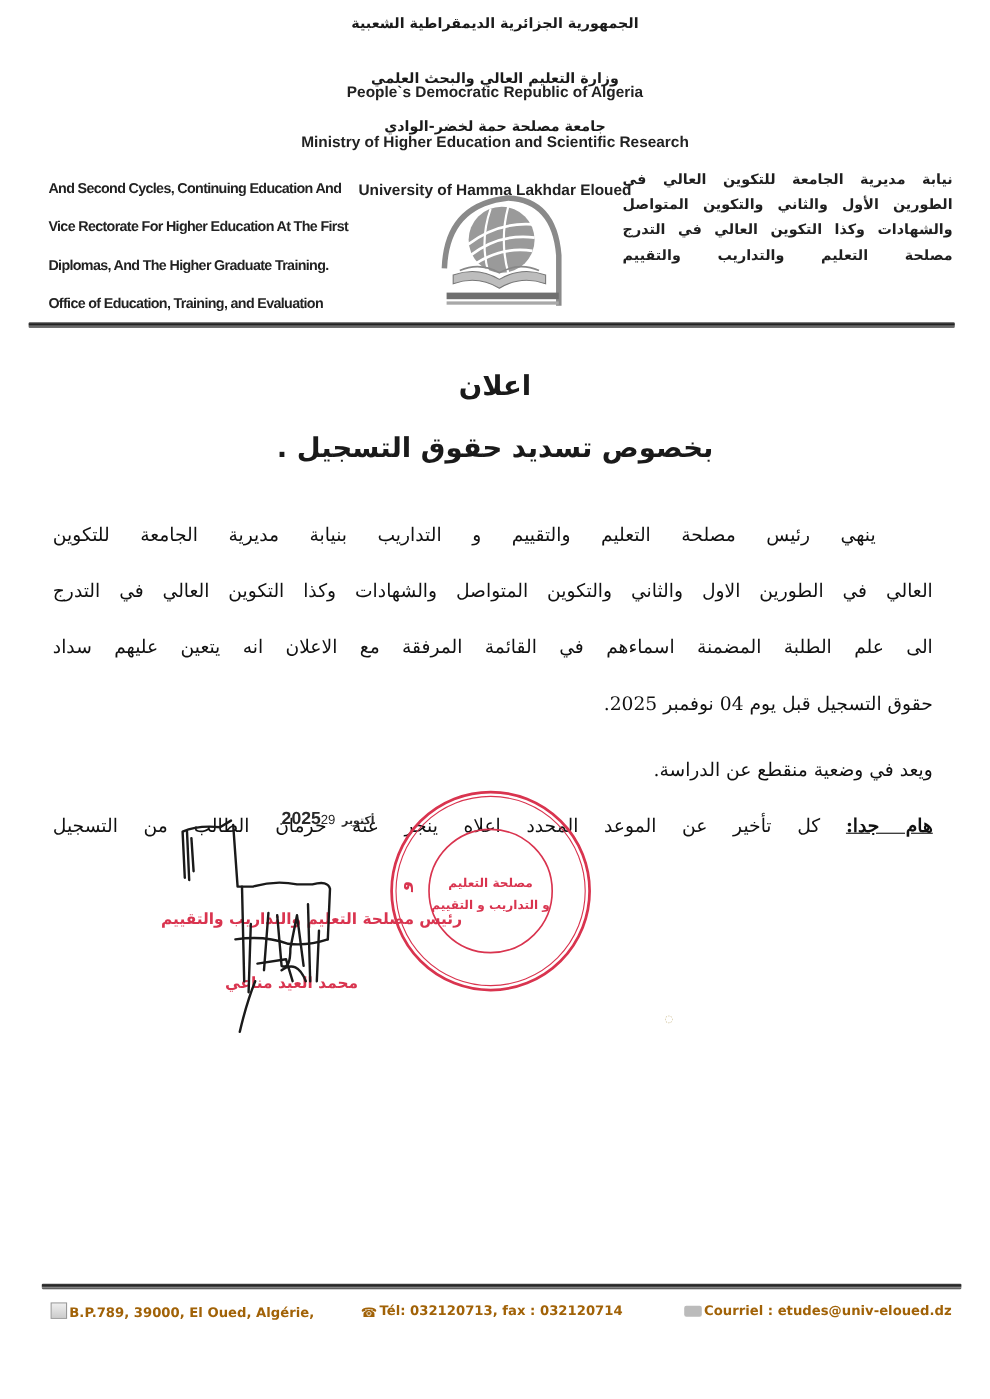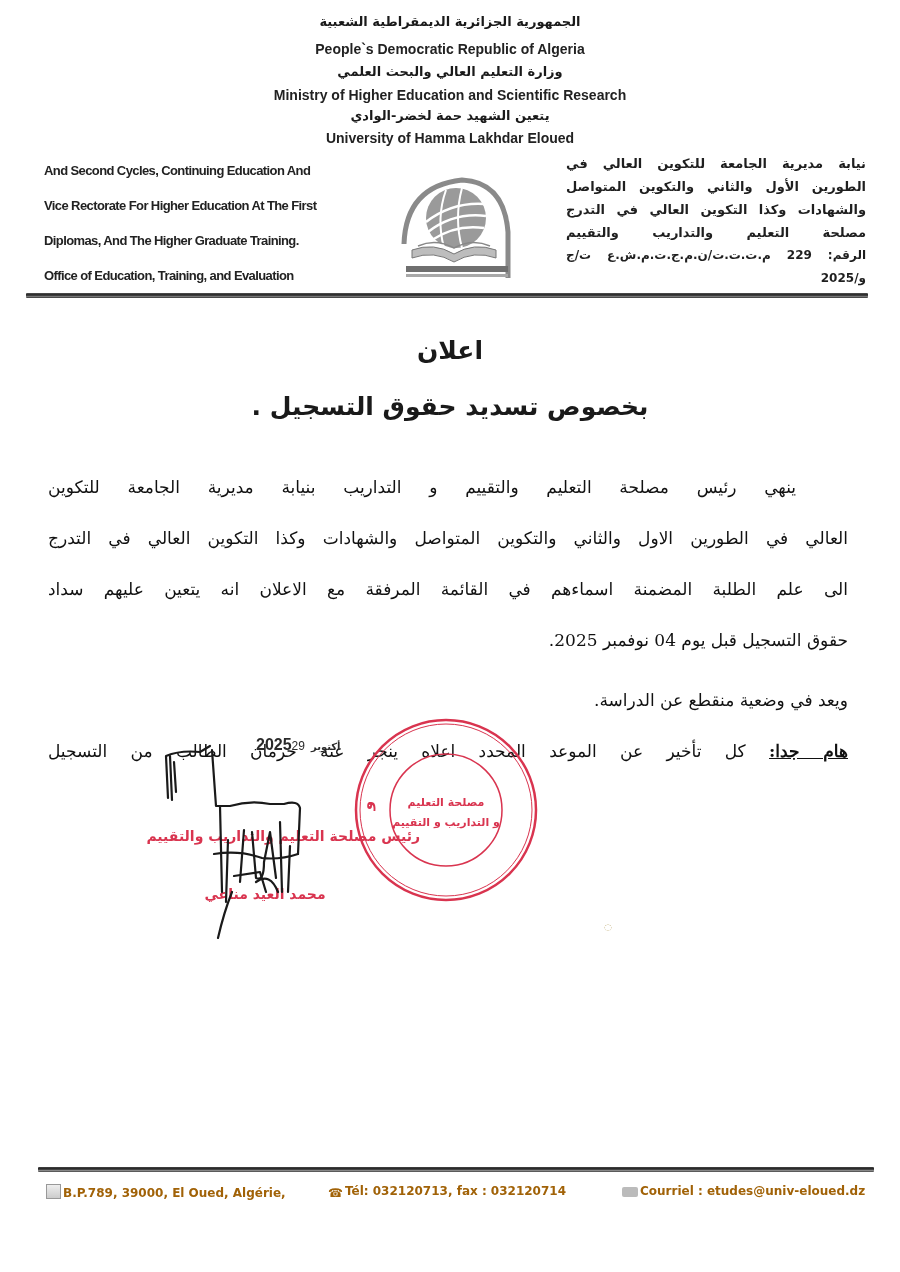"People`s Democratic Republic of Algeria" .en-head { margin-top: none -> 34px }
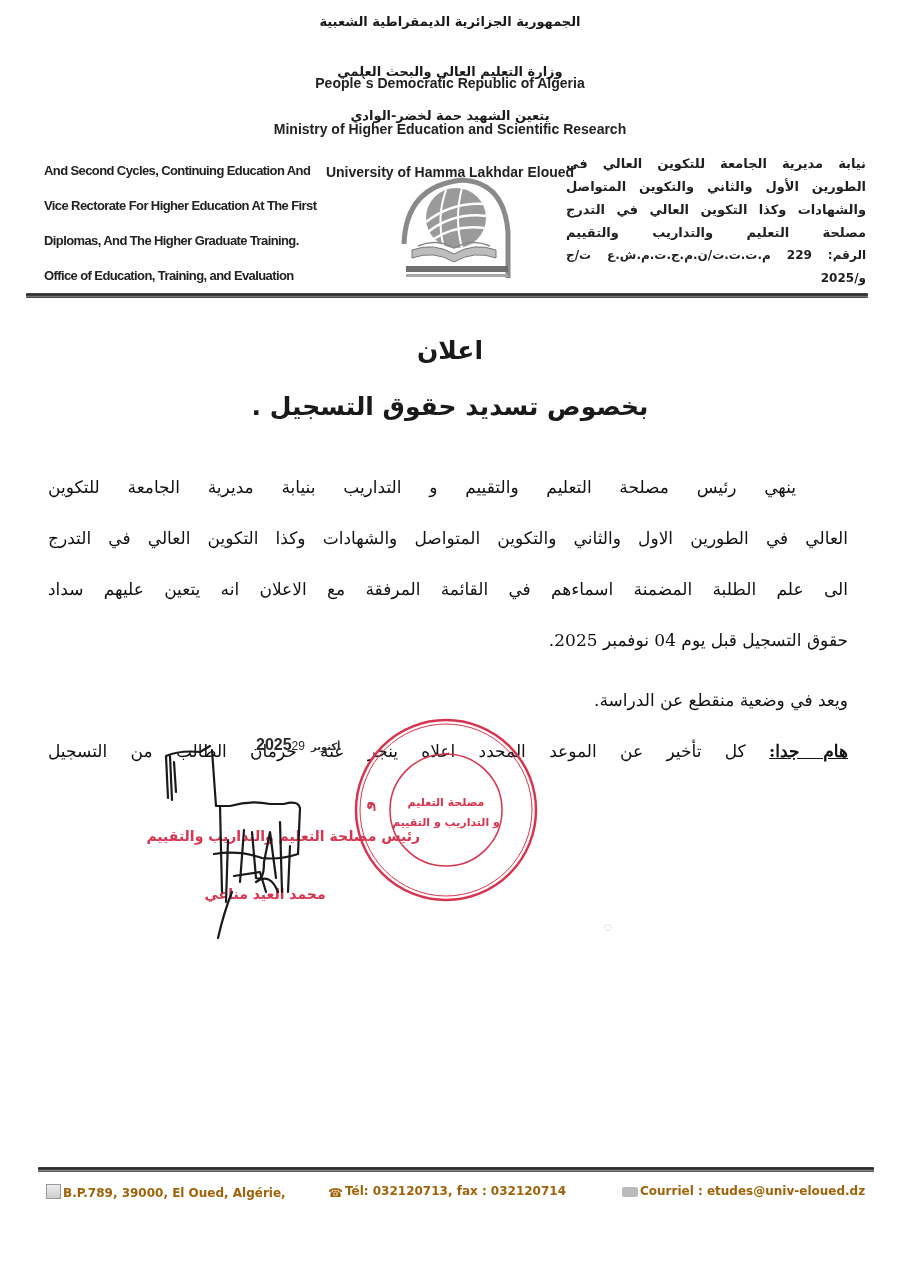"يتعين الشهيد حمة لخضر-الوادي" div.abs { text: يتعين الشهيد -> جامعة مصلحة }
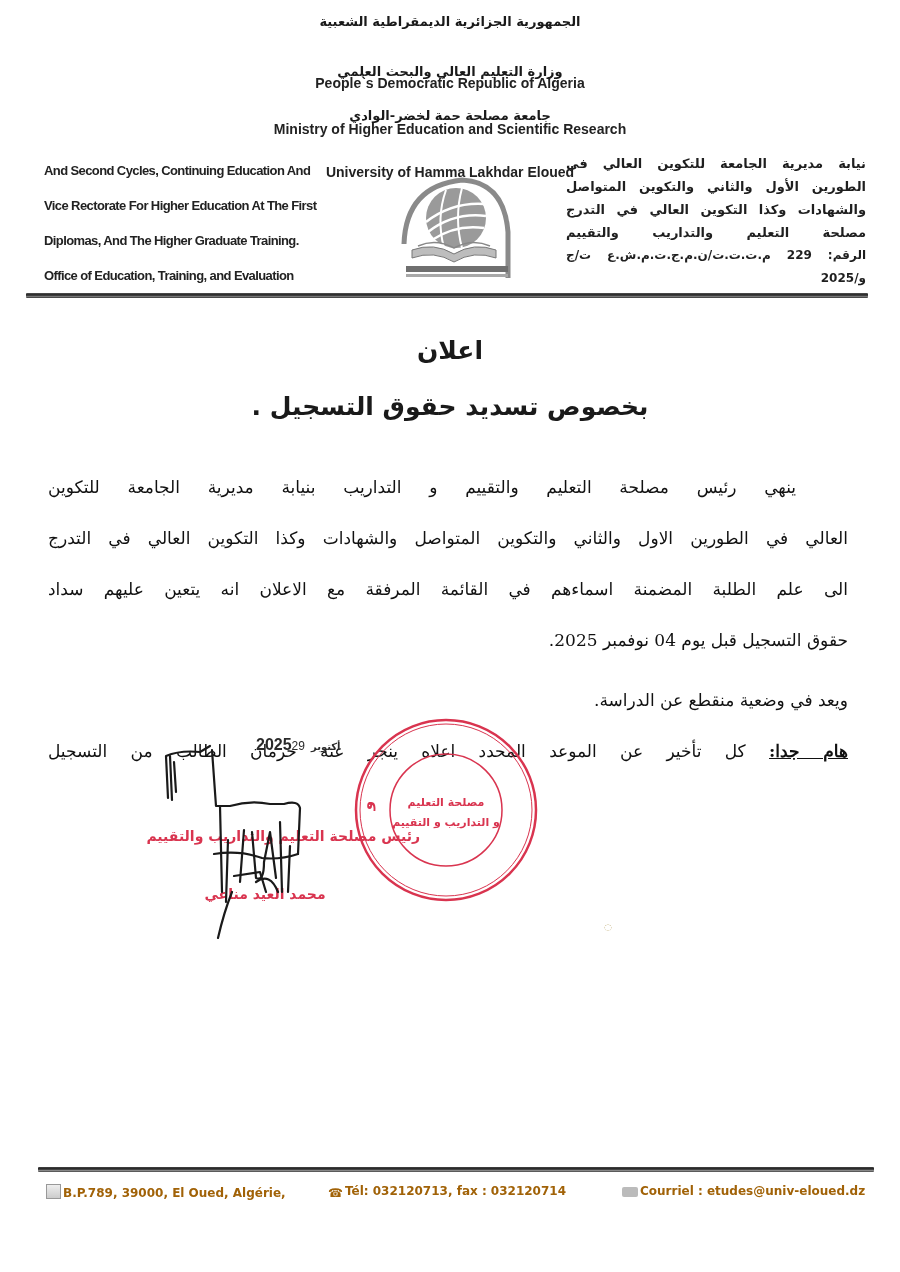"الرقم: 229 م.ت.ت.ت/ن.م.ج.ت.م.ش.ع ت/ج" div.ref { html: <div>الرقم: 229 م.ت.ت.ت/ن.م.ج.ت.م.ش.ع ت/ج و/2025</div> -> none }
